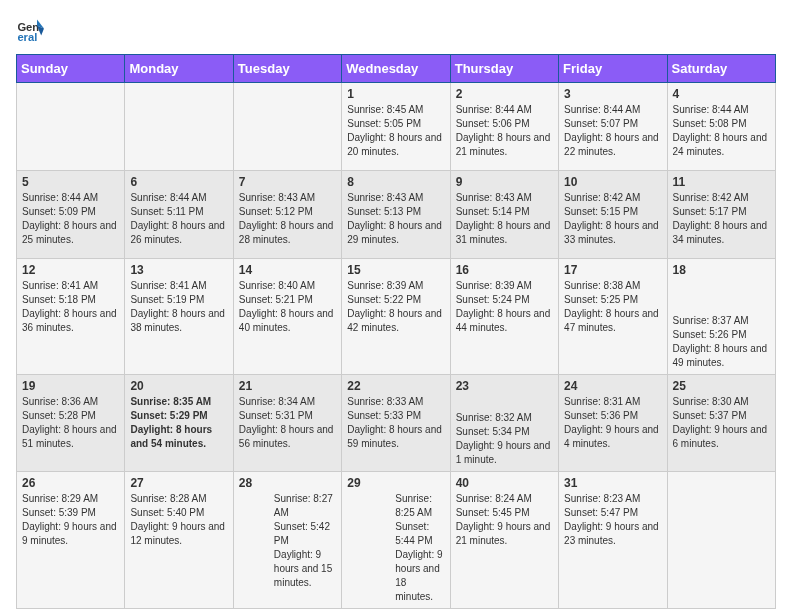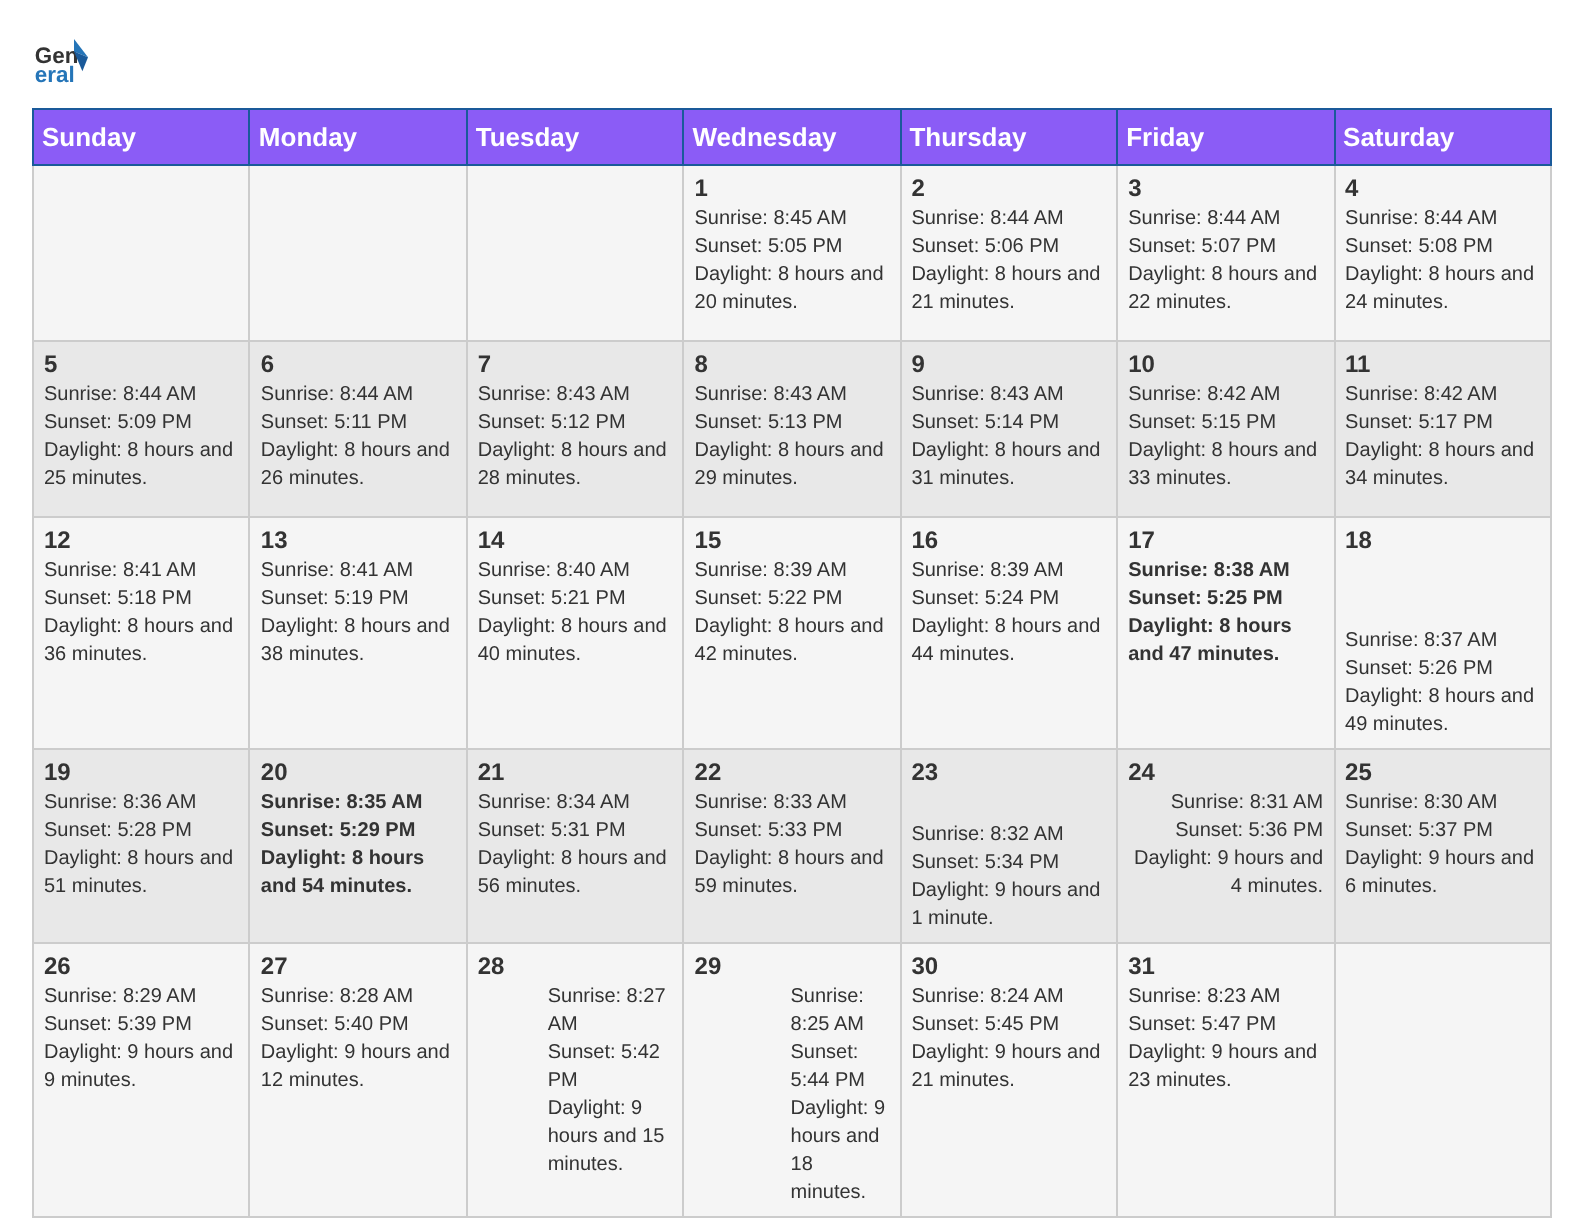"Sunrise: 8:38 AM" div.day-info { font-weight: bold -> none }
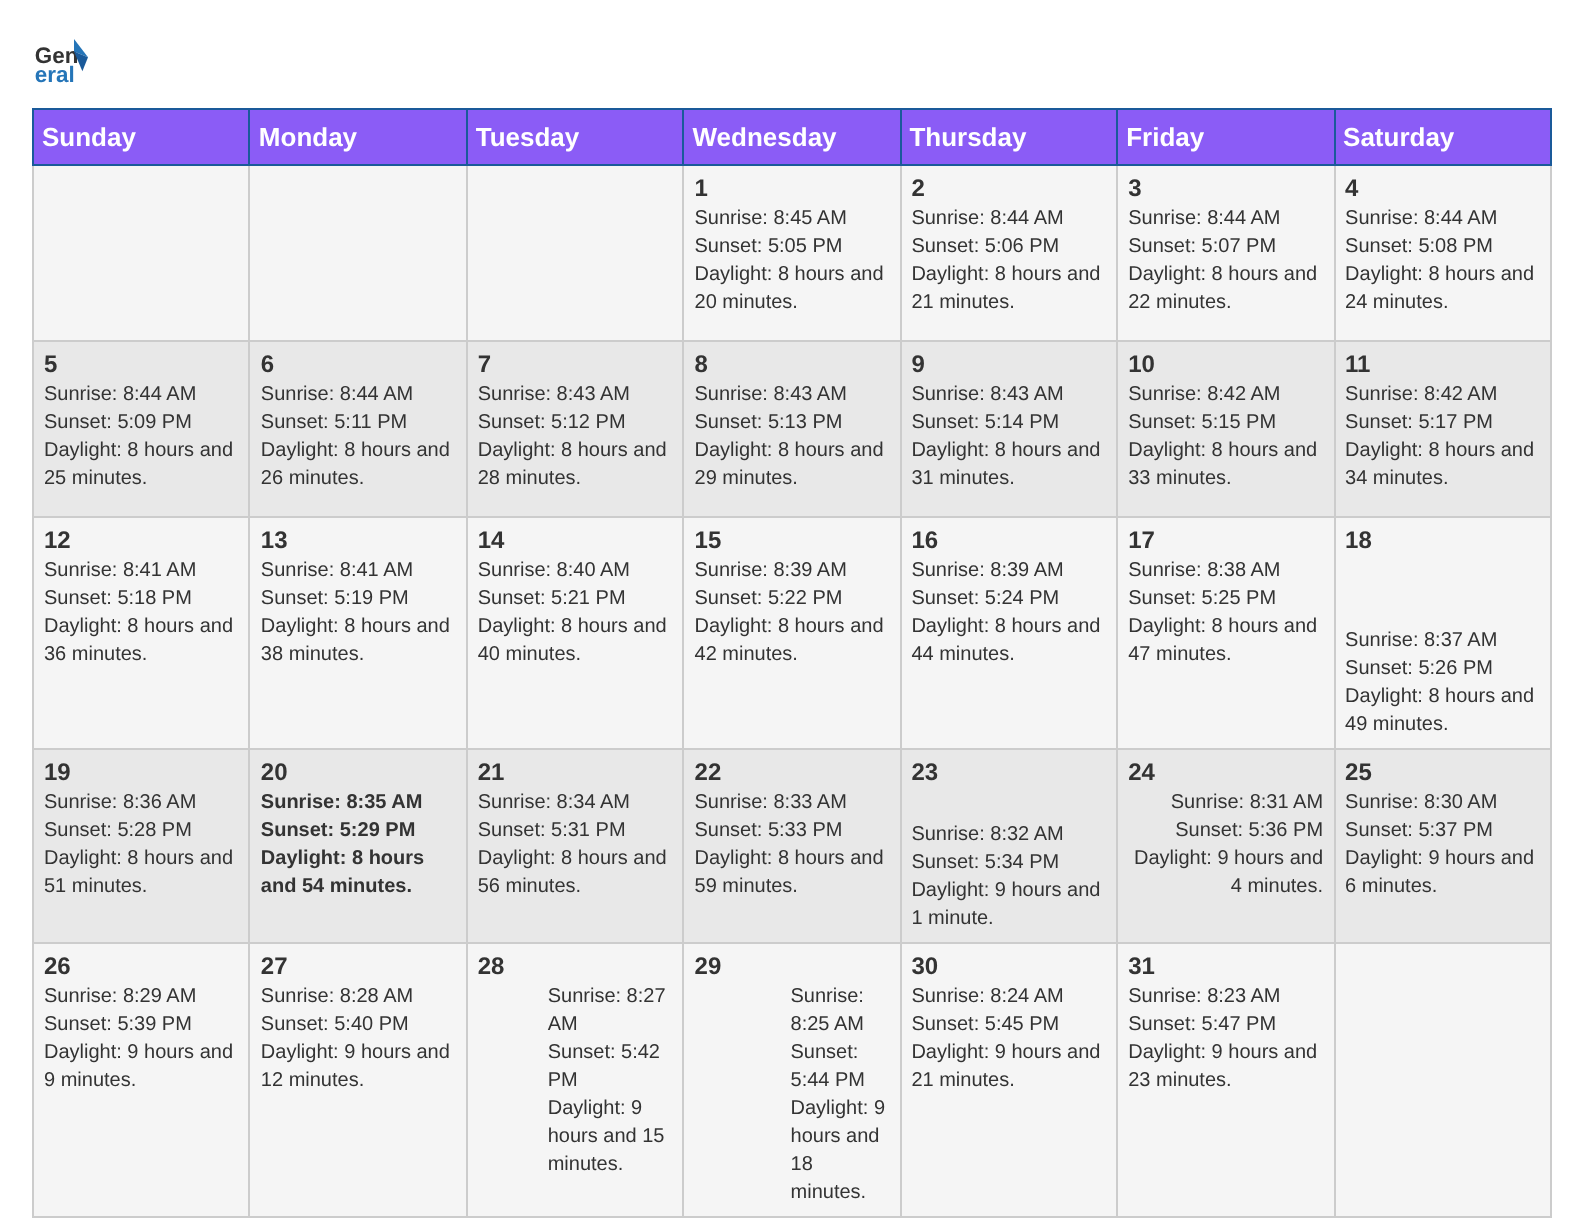"Sunrise: 8:31 AM" div.day-info { text-align: right -> none }
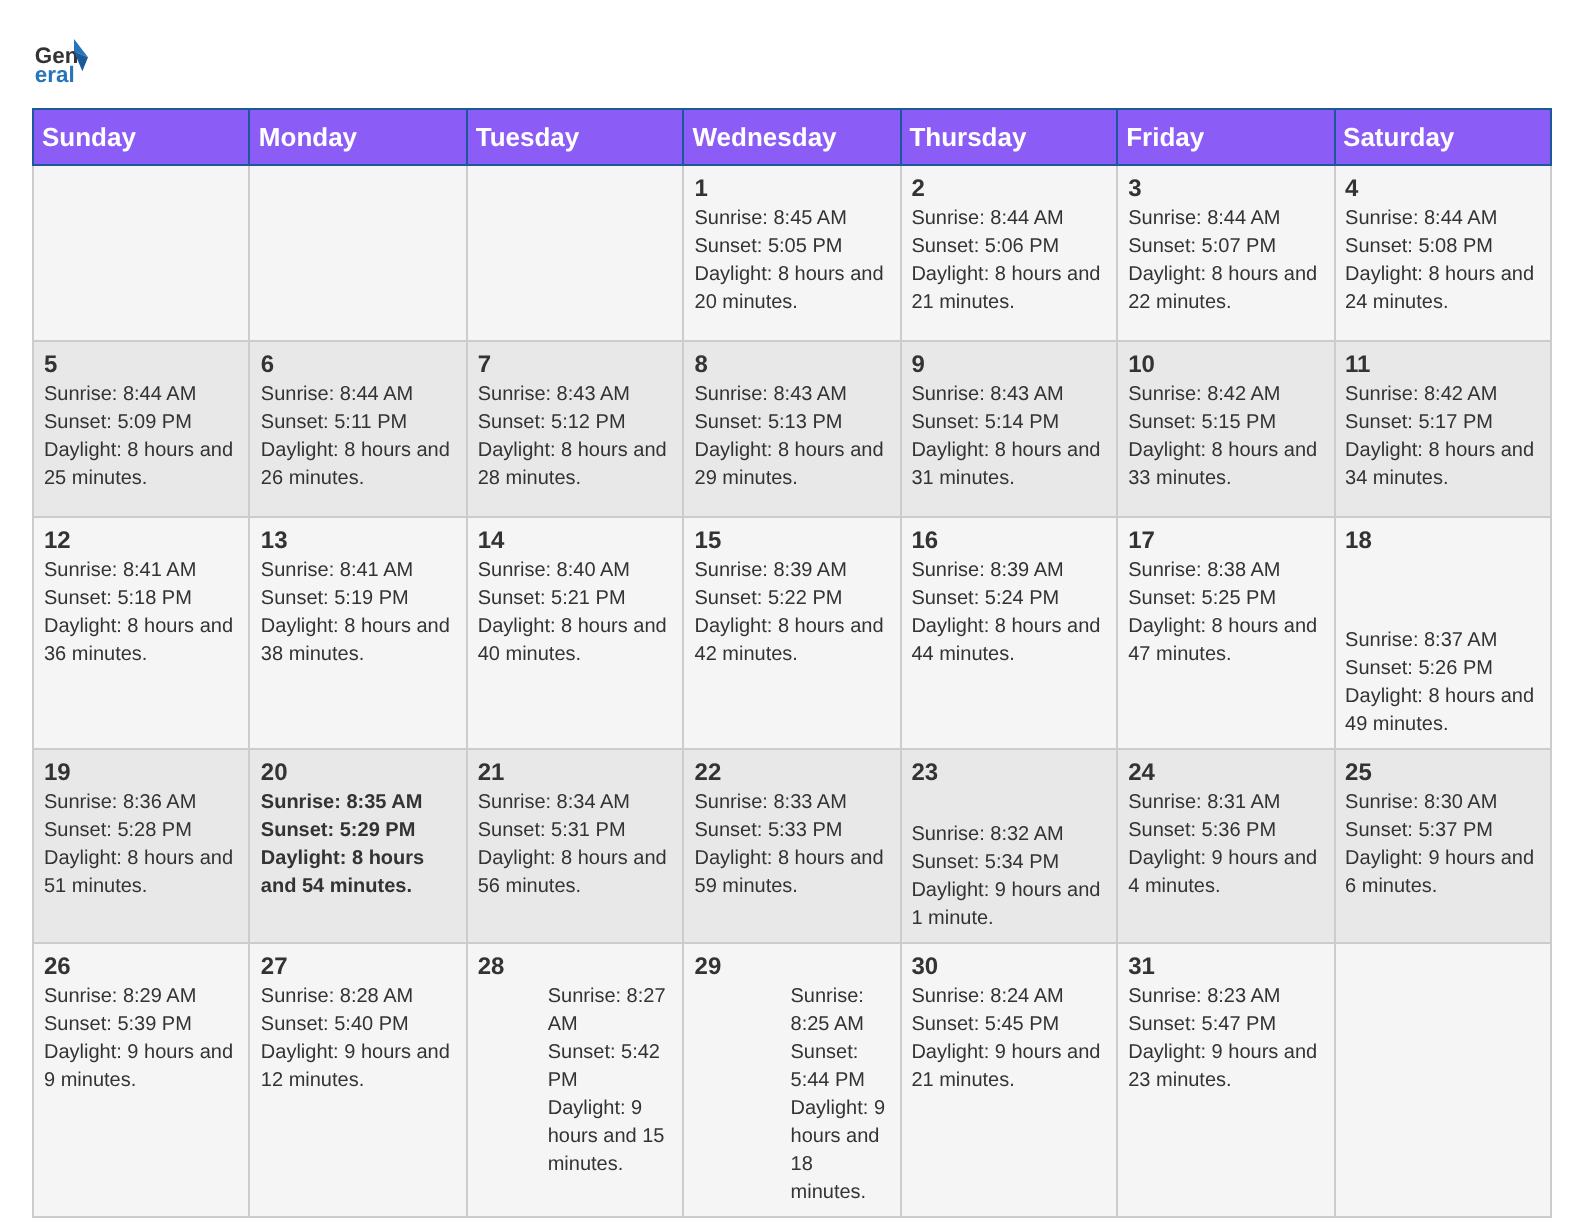"30" span.day-number { text: 30 -> 40 }
